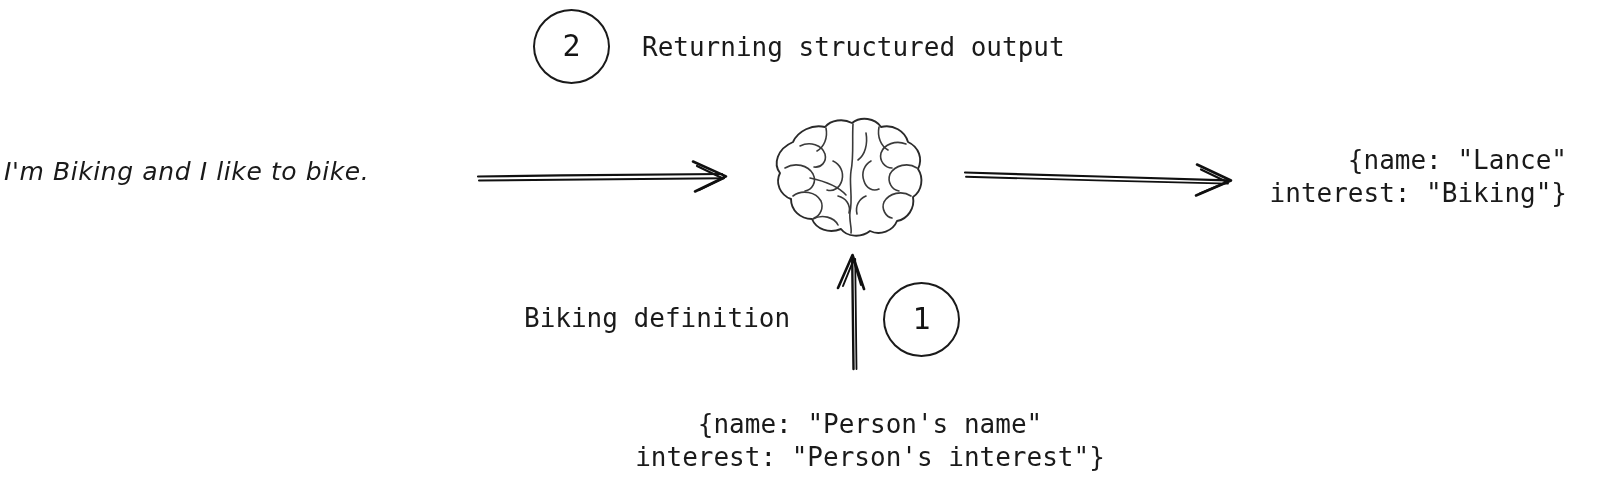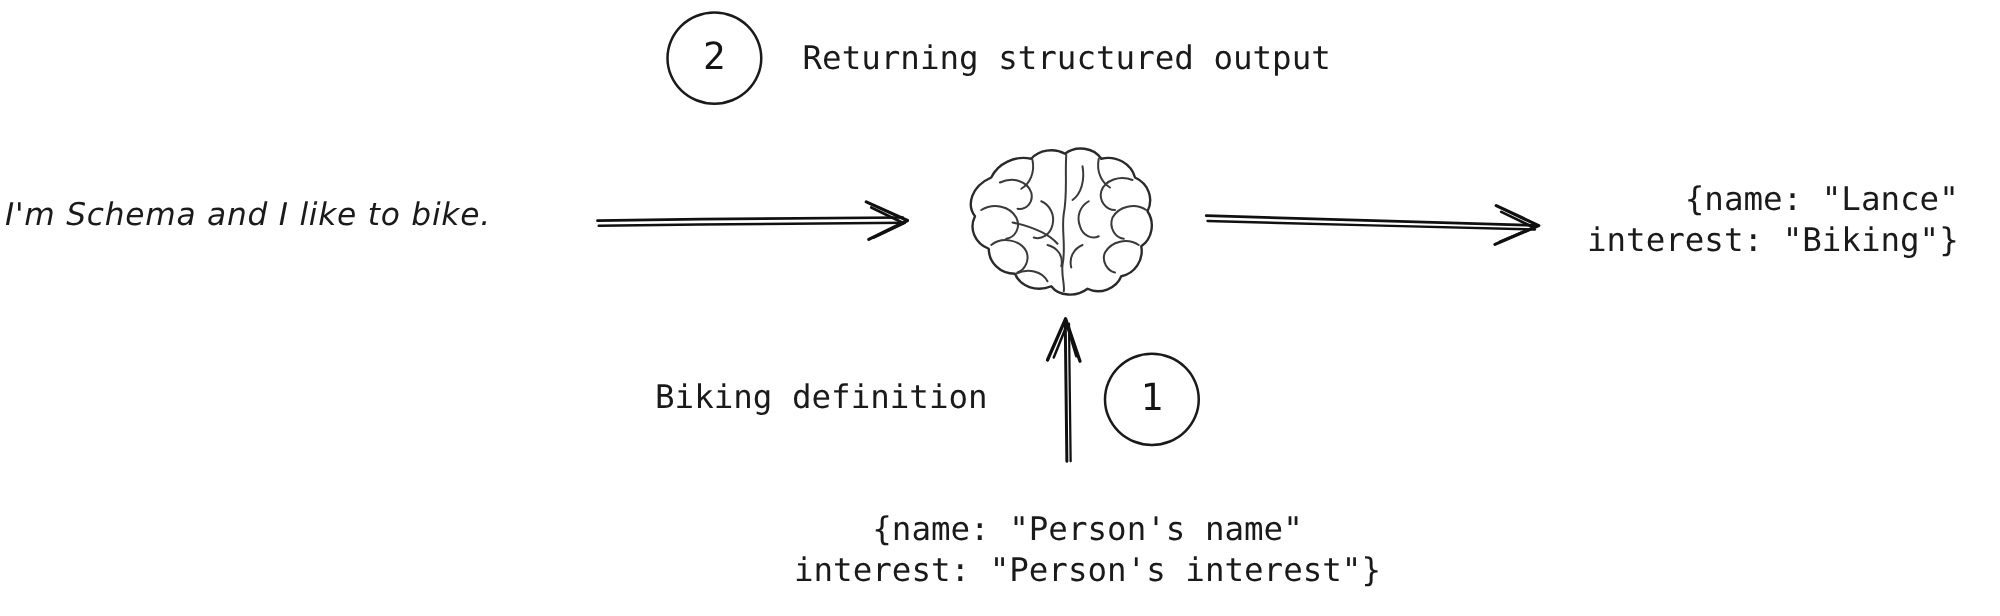"I'm Schema and I like" div.txt { text: Schema -> Biking }
